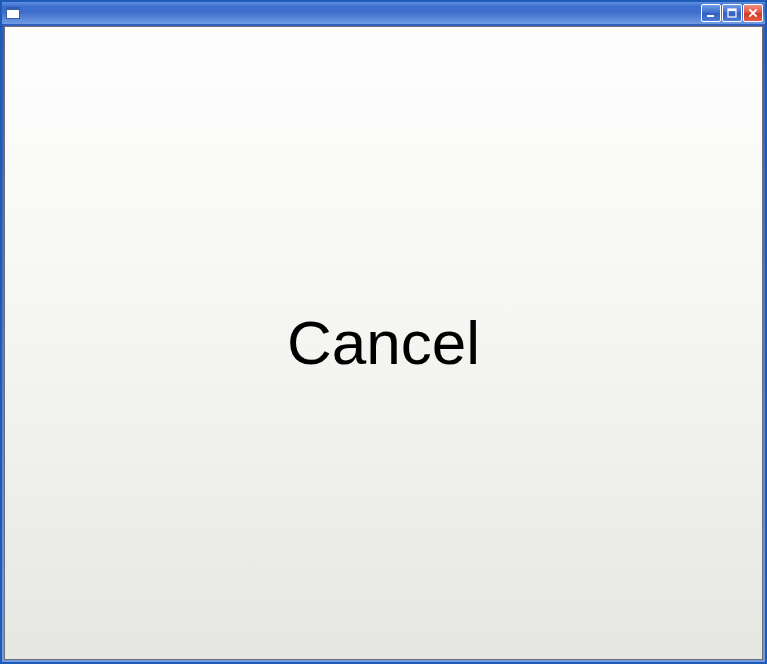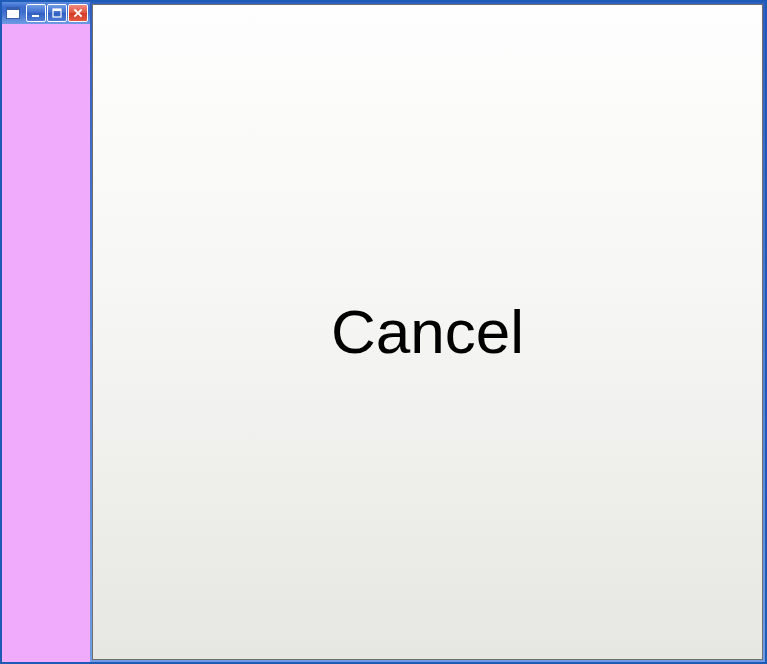"Cancel" .window { background: #f0abfc -> #d946ef; flex-direction: row -> column }
